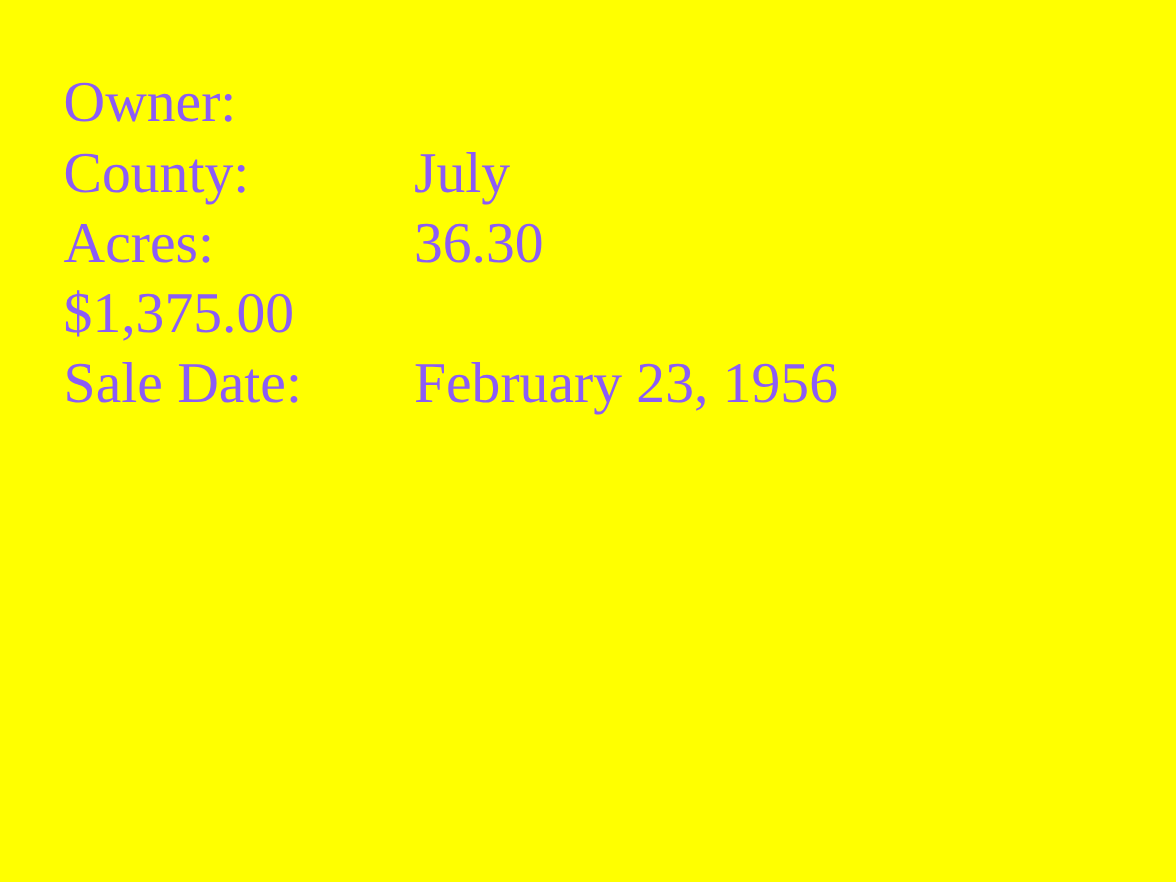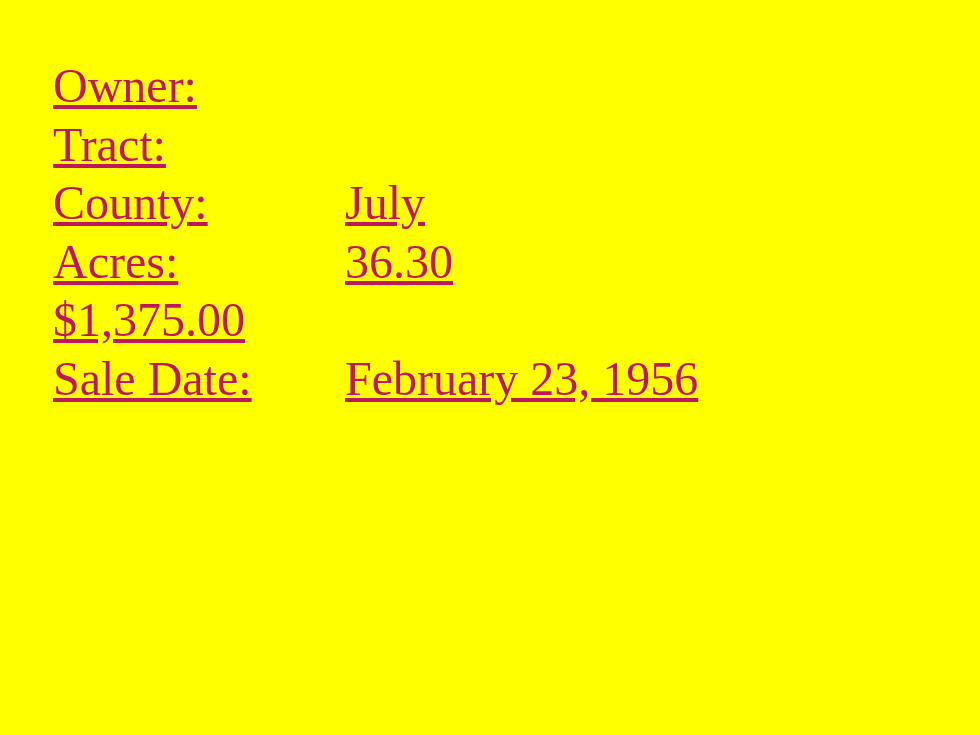"Owner:" div.slide { color: #be185d -> #8b5cf6; text-decoration: underline -> none }
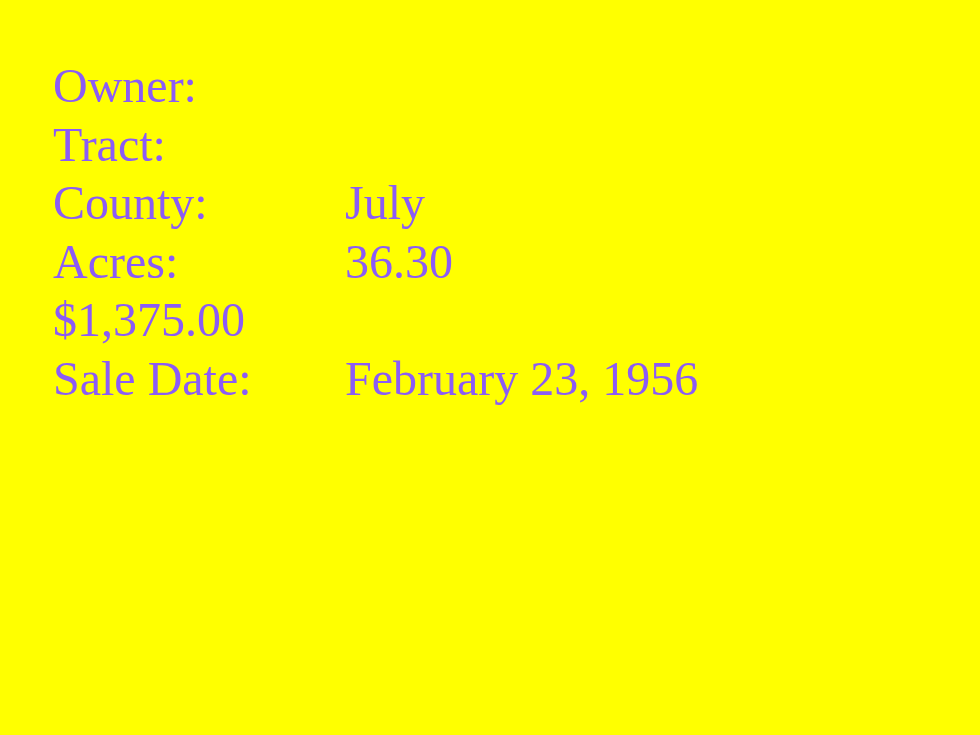"Tract:" div.label { html: <div>Tract:</div> -> none }
